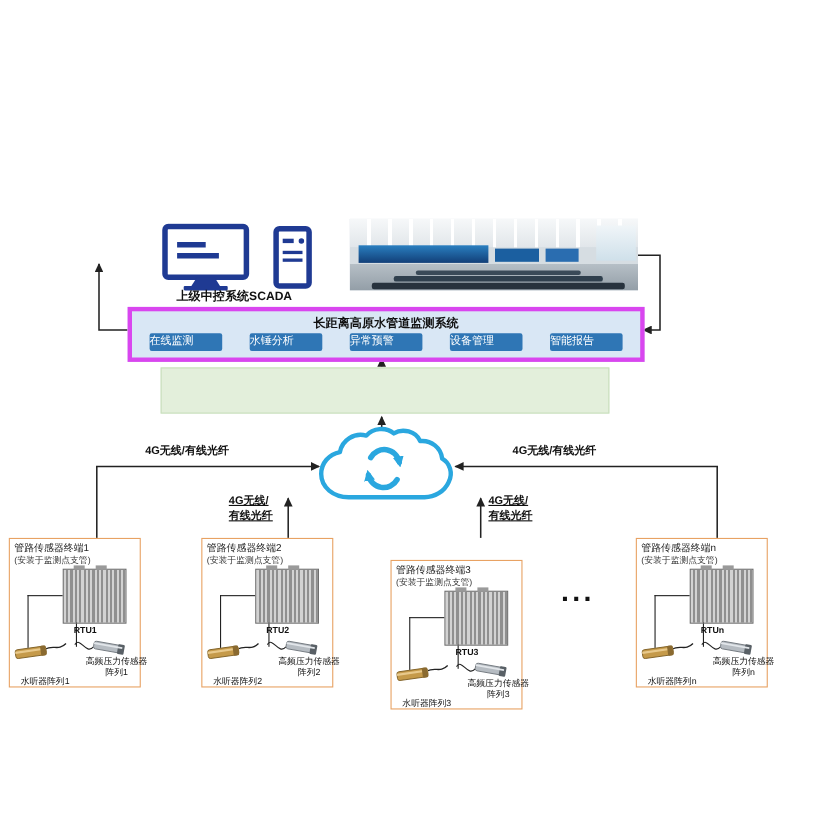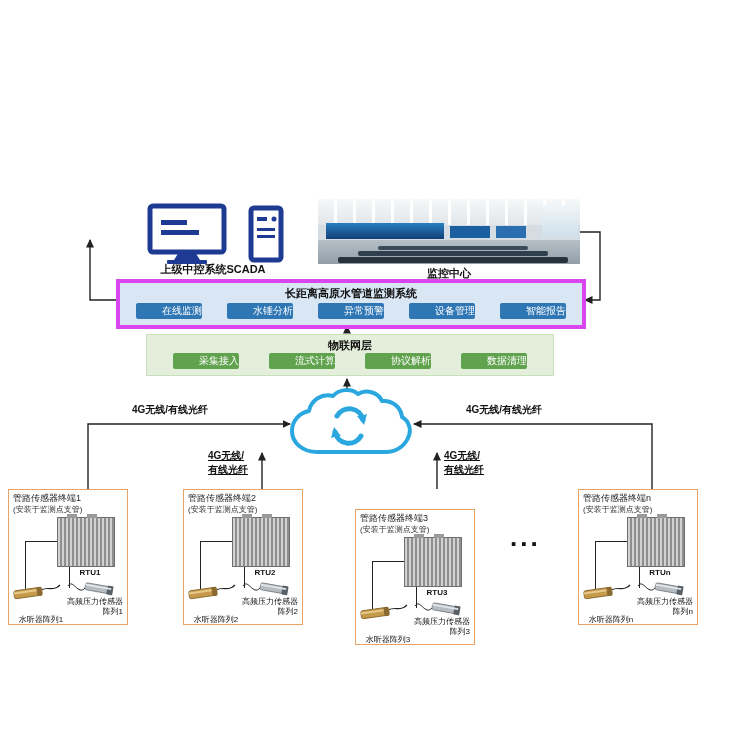"监控中心" div.photo-label { html: <div>监控中心</div> -> none }
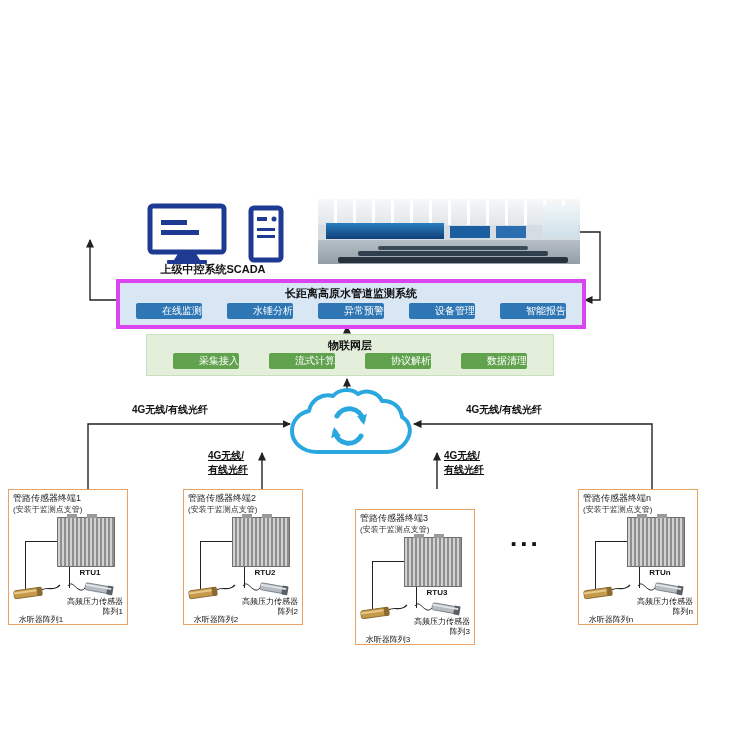"在线监测" .btn { text-align: right -> left }
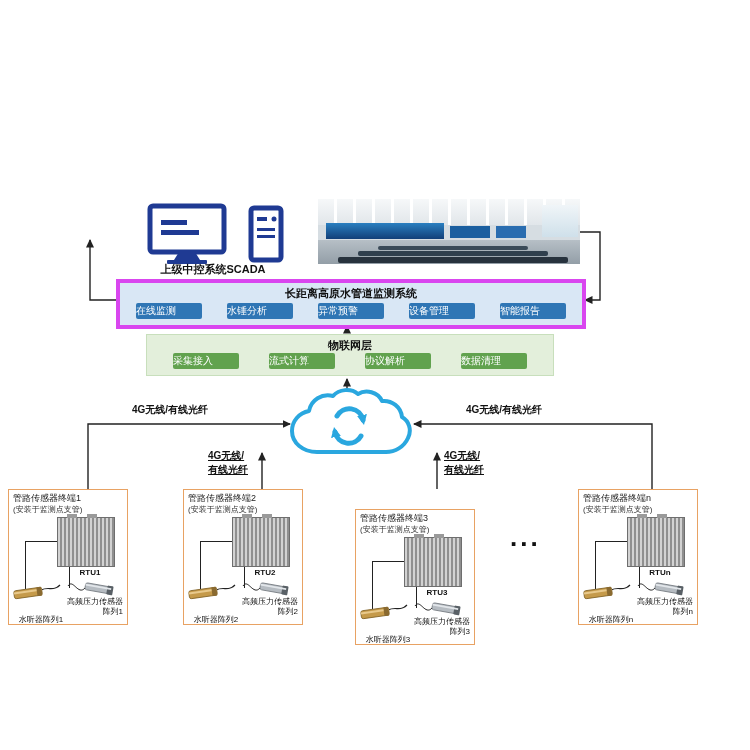"物联网层" div.box-title { html: <div>物联网层</div> -> none }
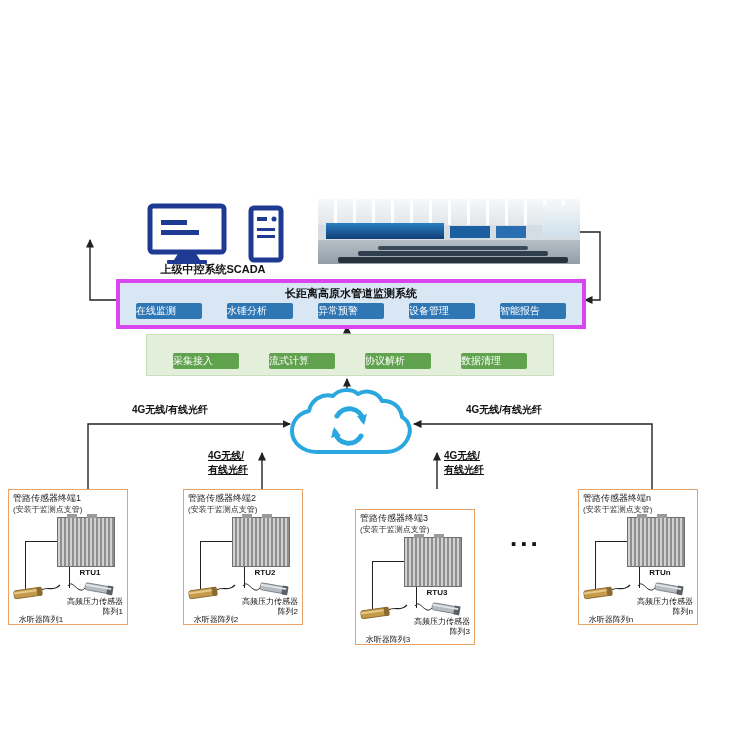"采集接入" div.btn-row { html: <div> <span>采集接入</span> <span>流式计算</span> <span>协议解析</span> <span>数据清理</span> </div> -> none }
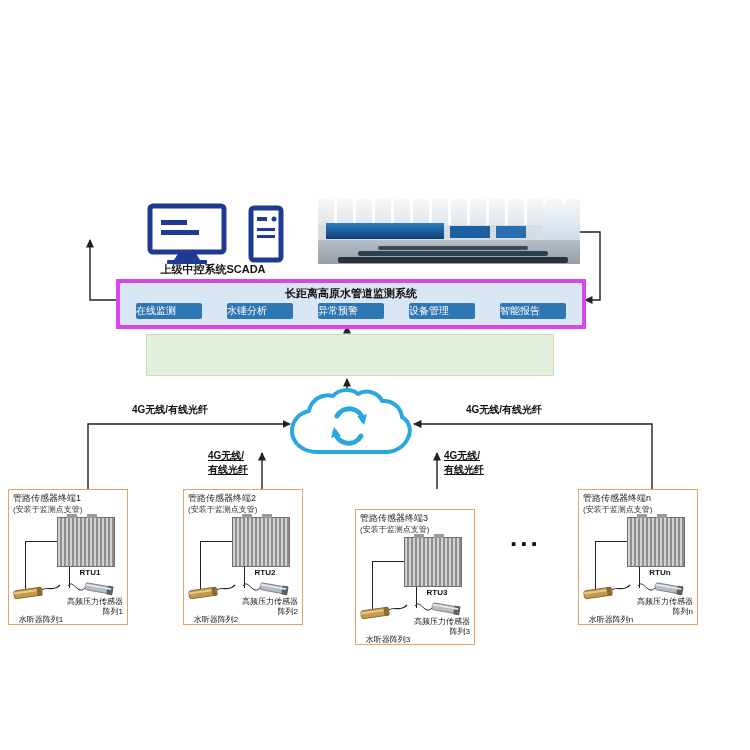"RTU1" .t-rtu-label { text-align: center -> none }
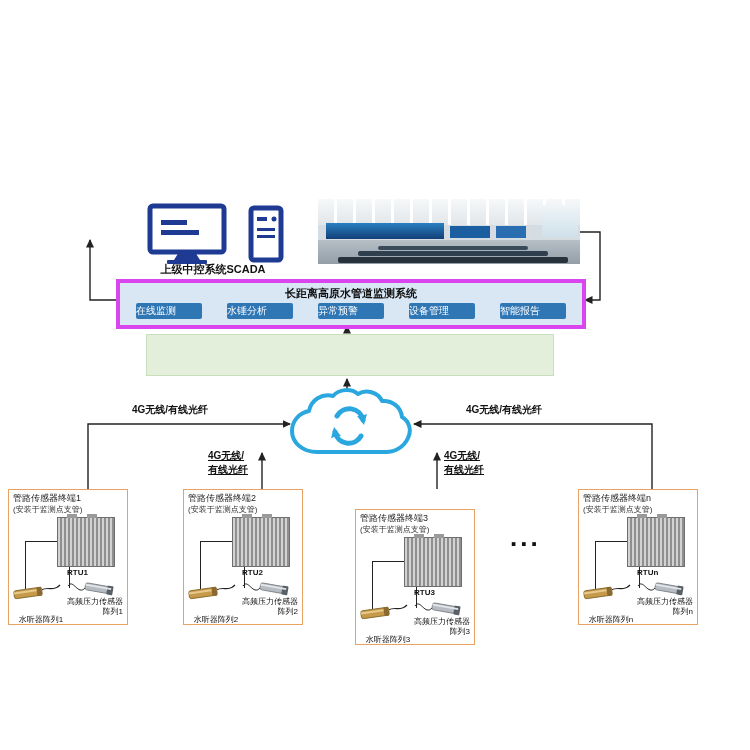"高频压力传感器阵列1" .t-press-label { left: 58px -> 69px; text-align: right -> center }
